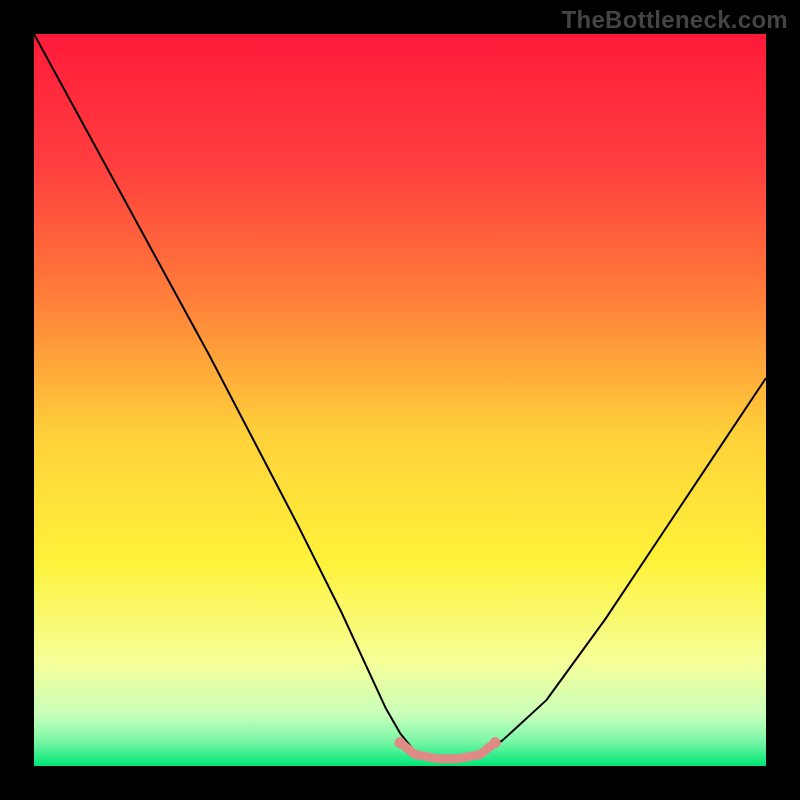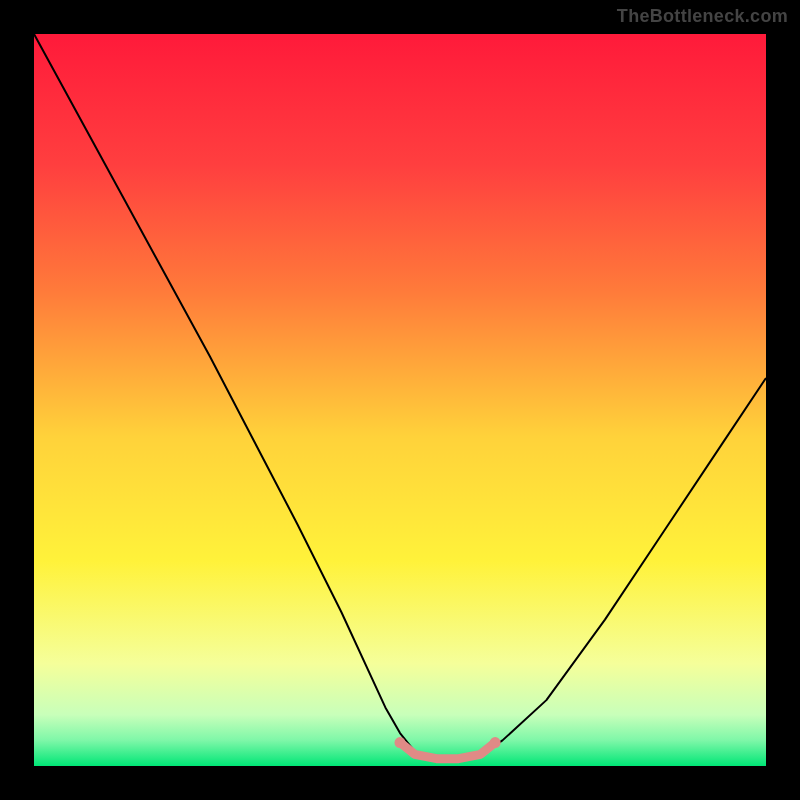"TheBottleneck.com" .attribution { font-size: 18px -> 24px }
